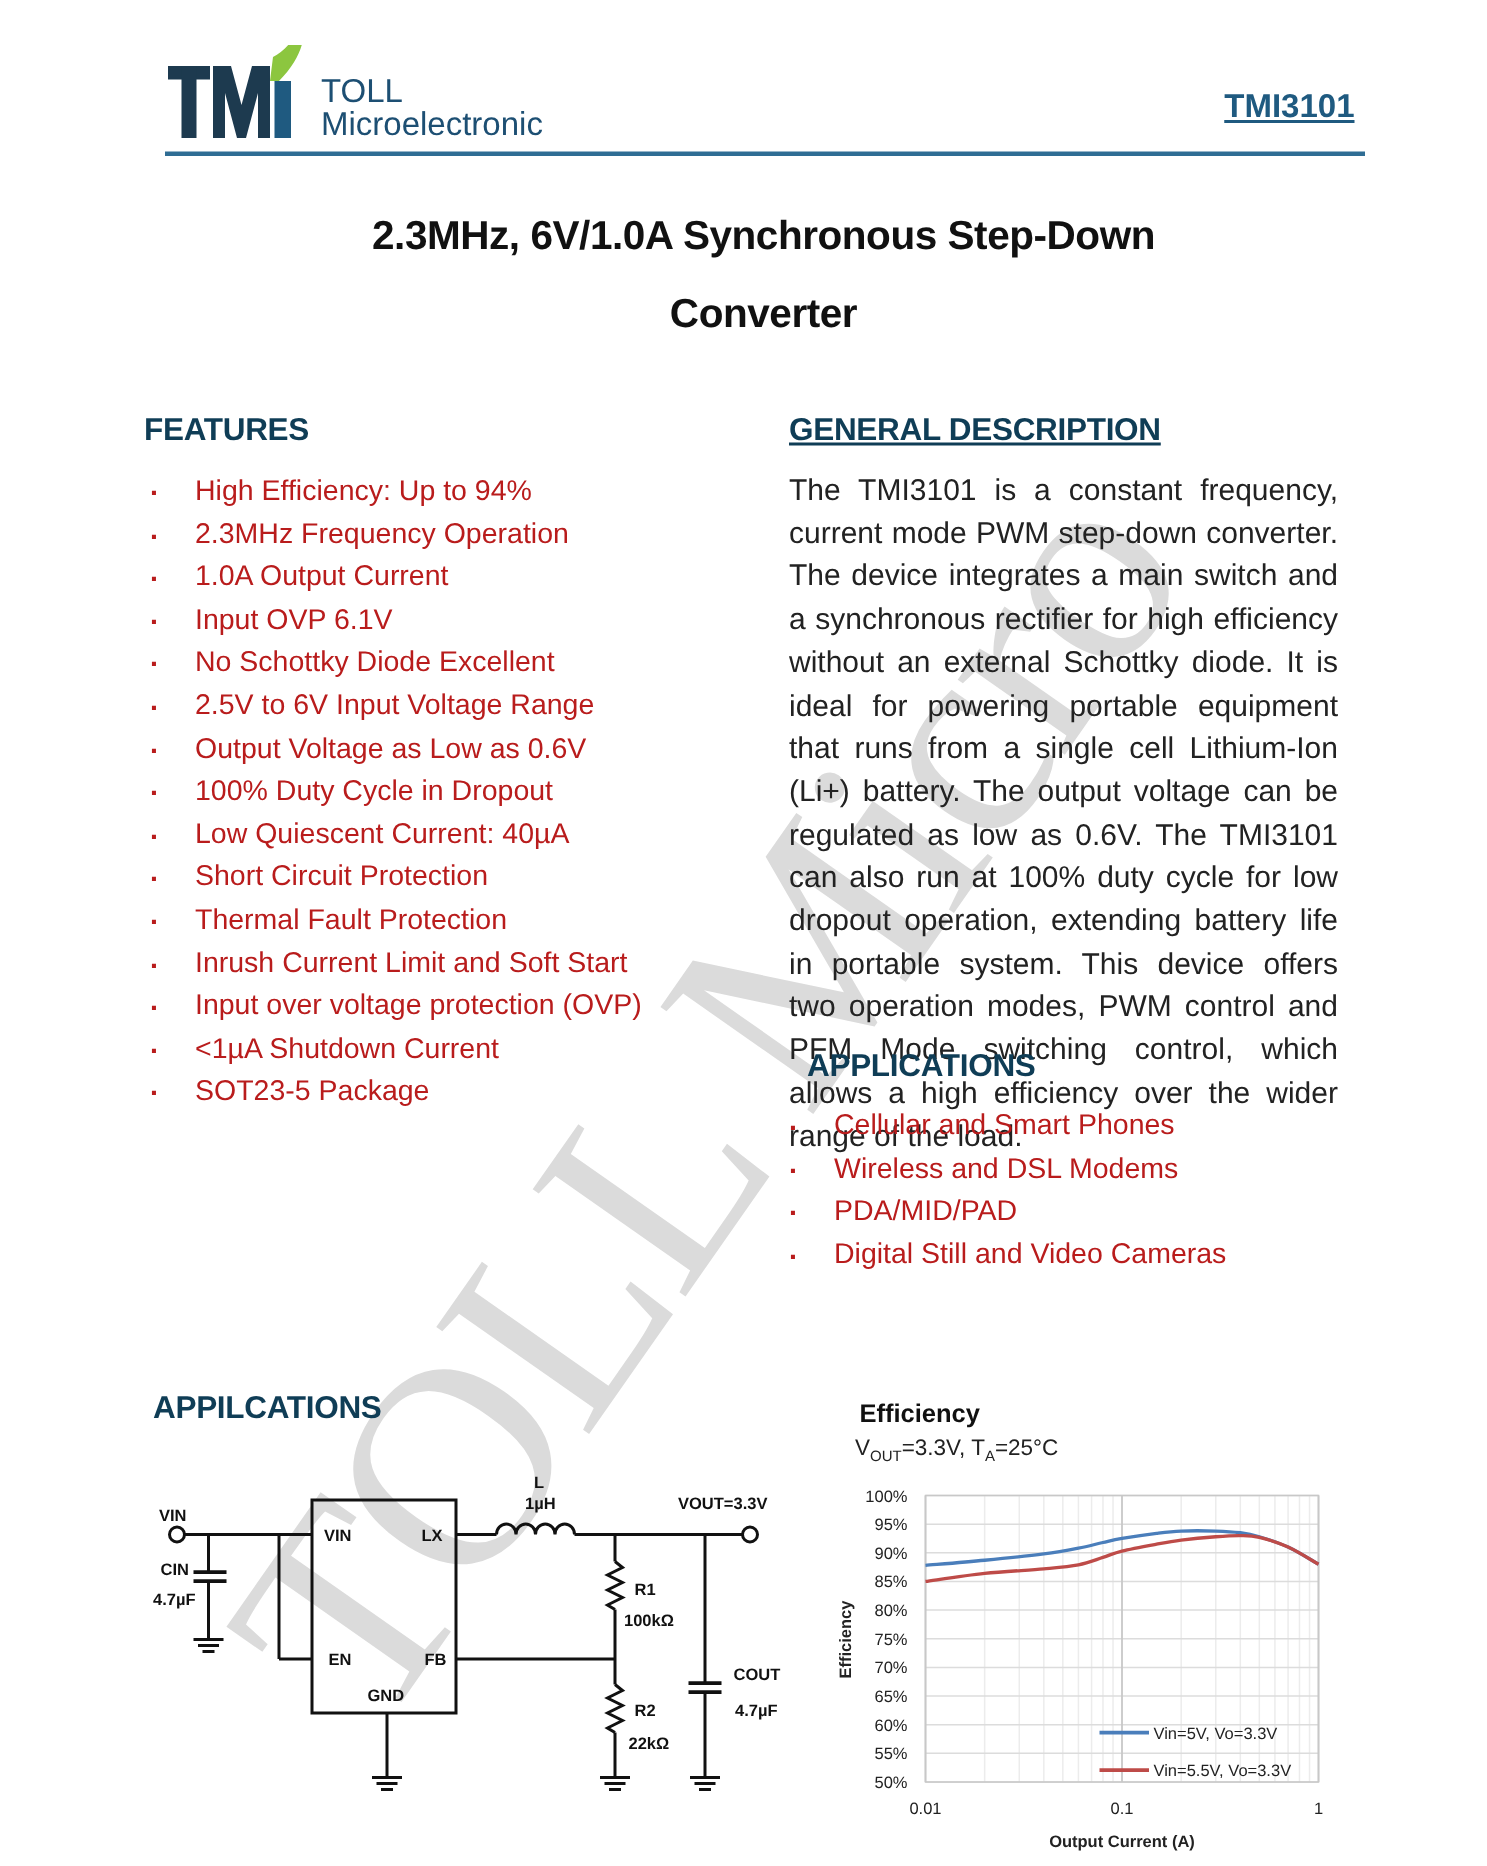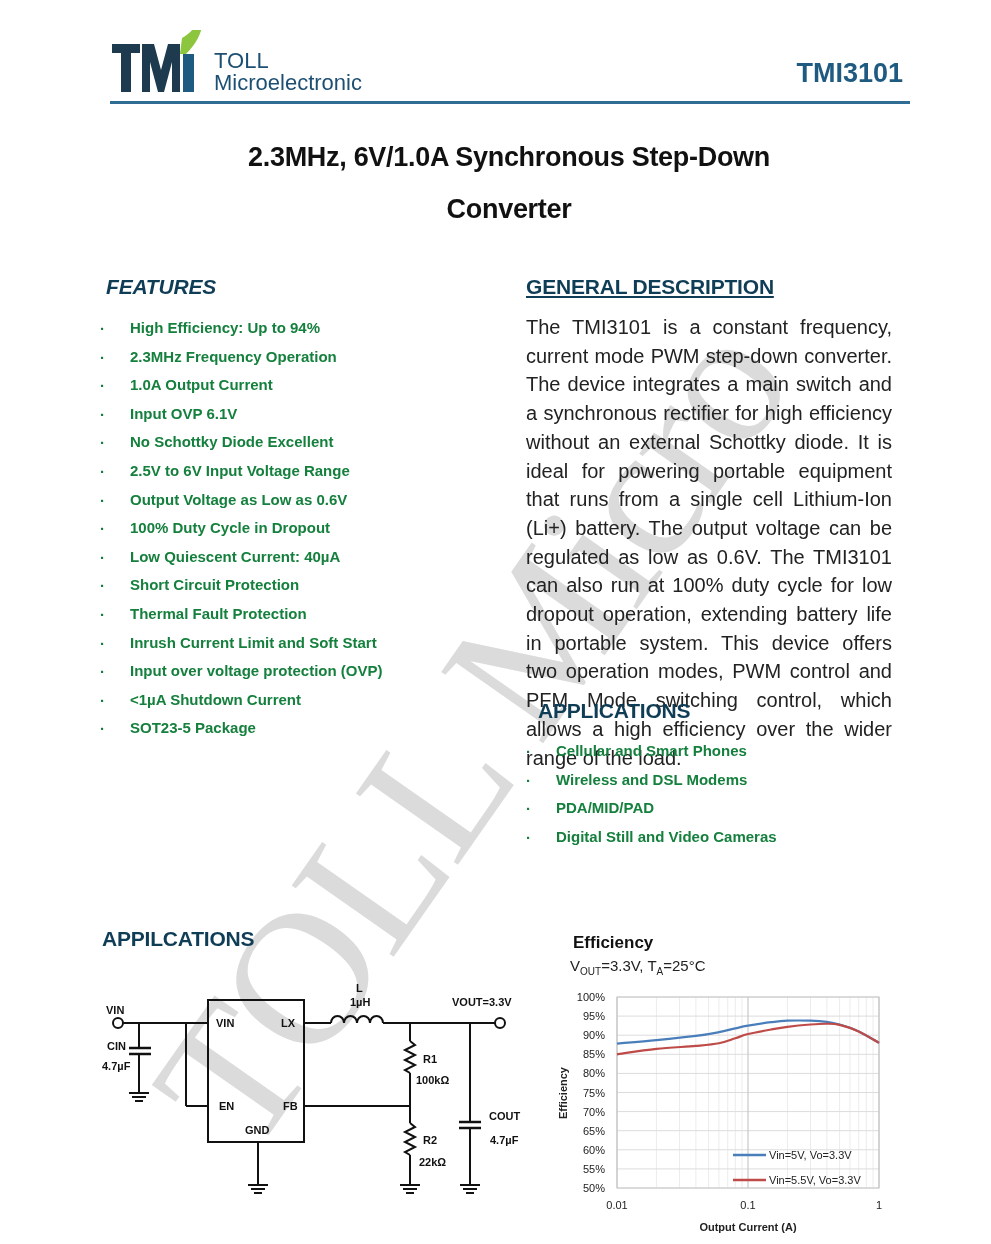"TMI3101" .part-no { font-size: 27px -> 22px; text-decoration: none -> underline }
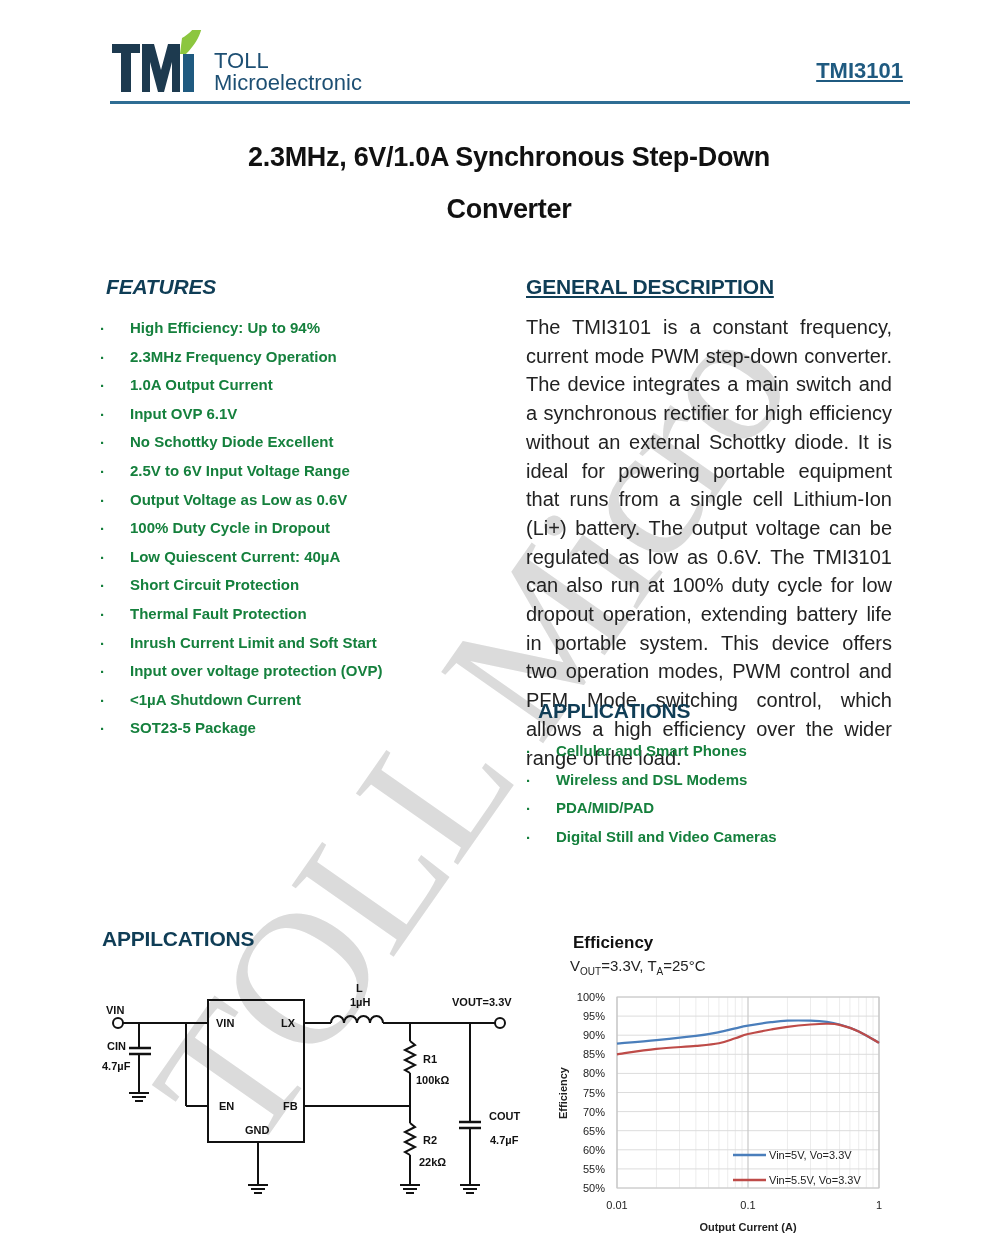"FEATURES" div.abs { font-style: italic -> none; left: 106px -> 96px }
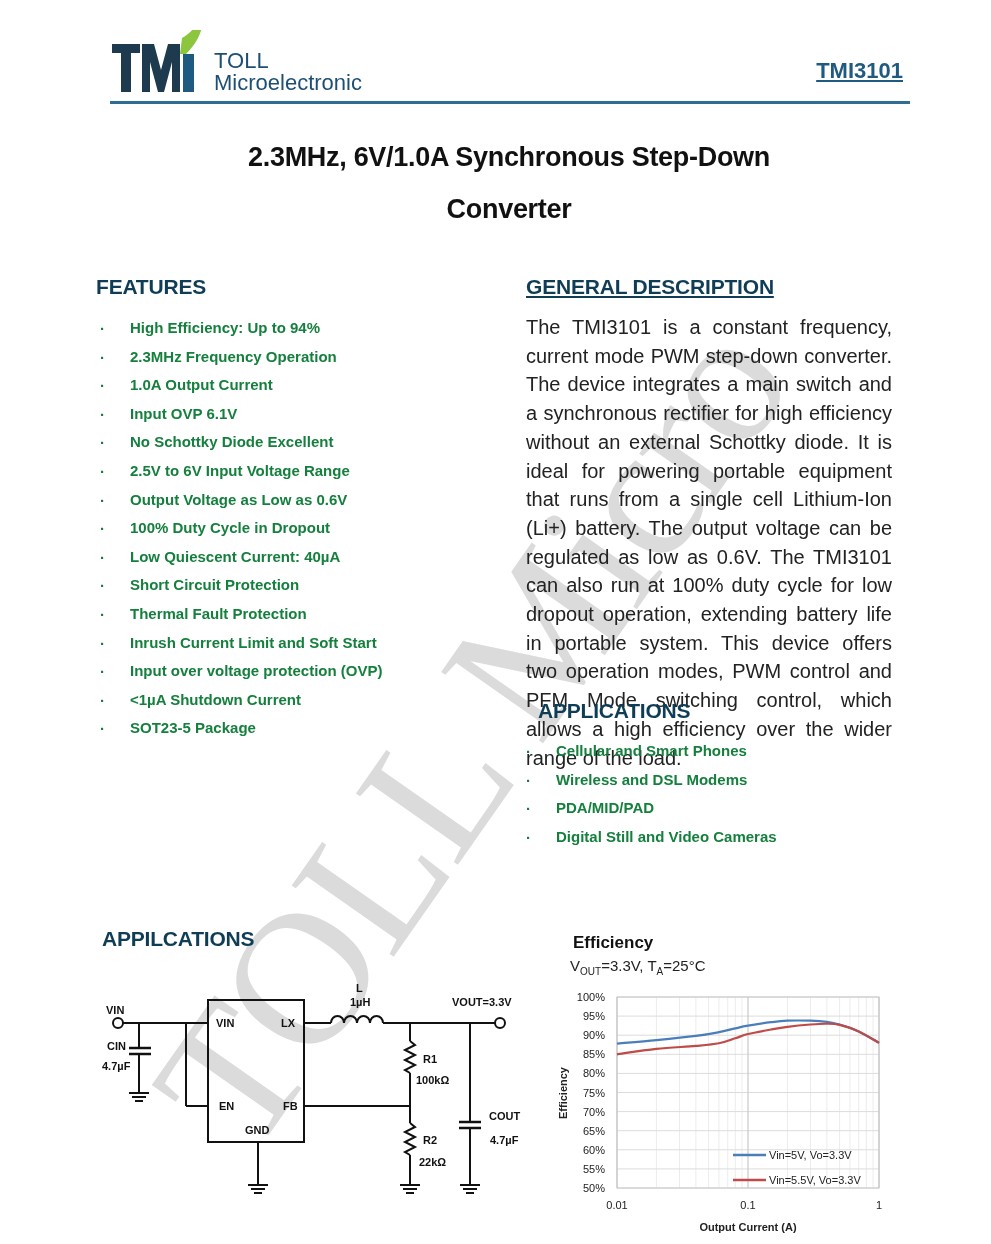"High Efficiency: Up to 94%" ul.bul li { color: #15803d -> #b91c1c; font-size: 15px -> 19px; font-weight: bold -> none }
